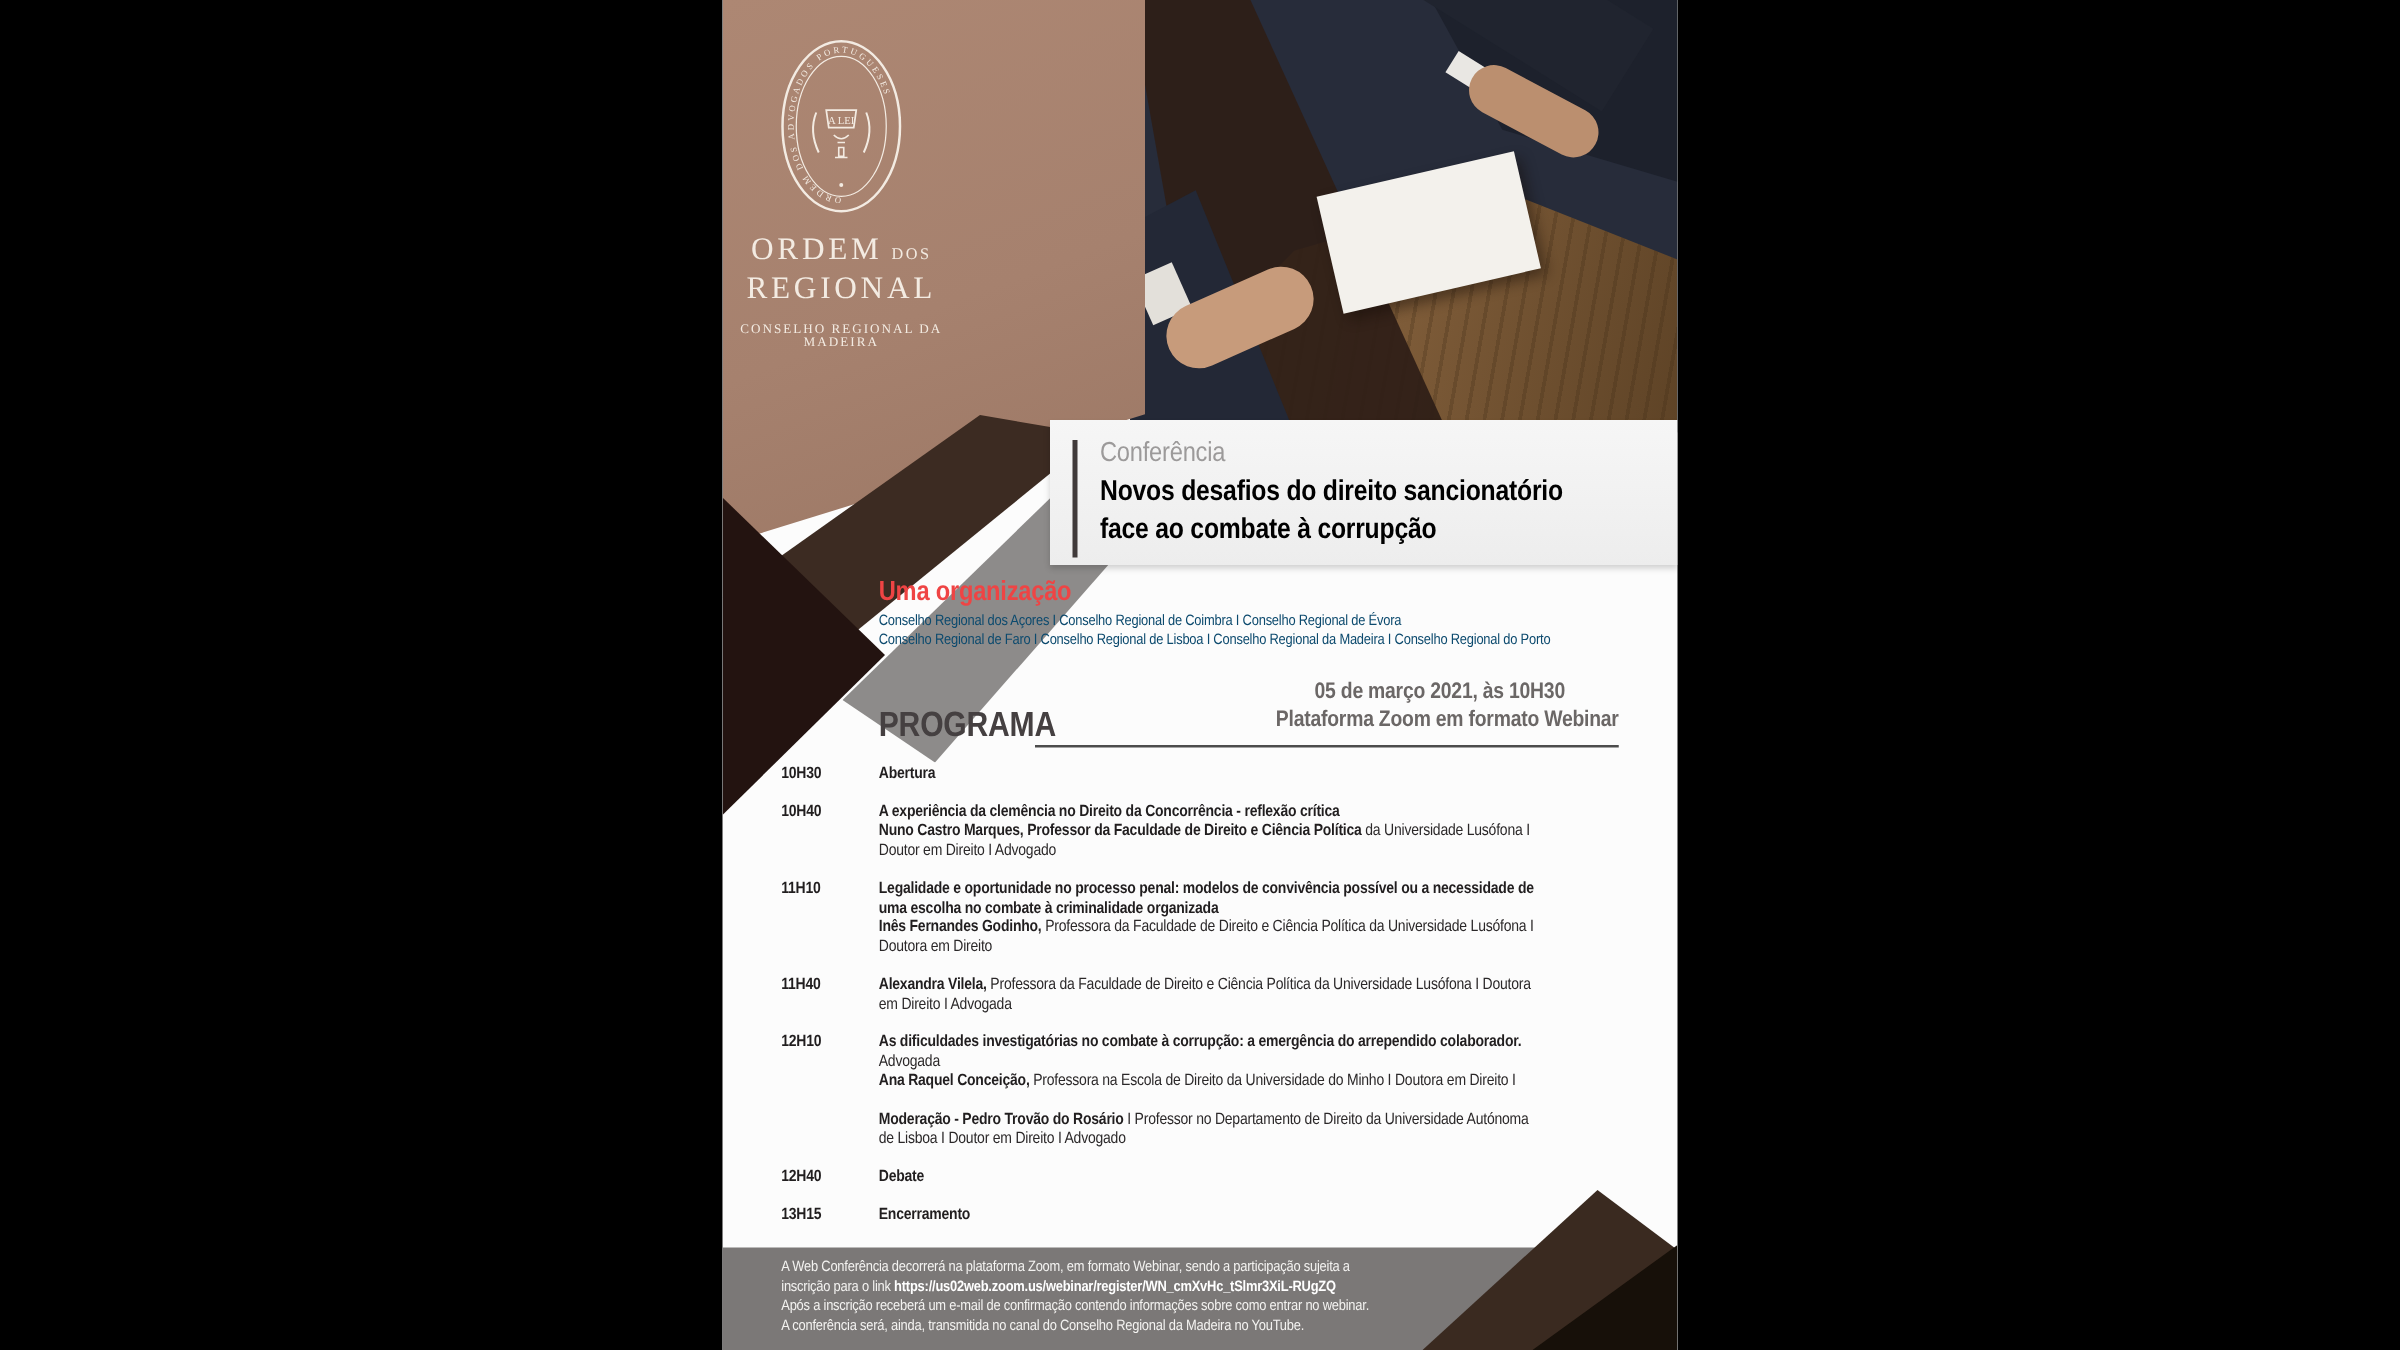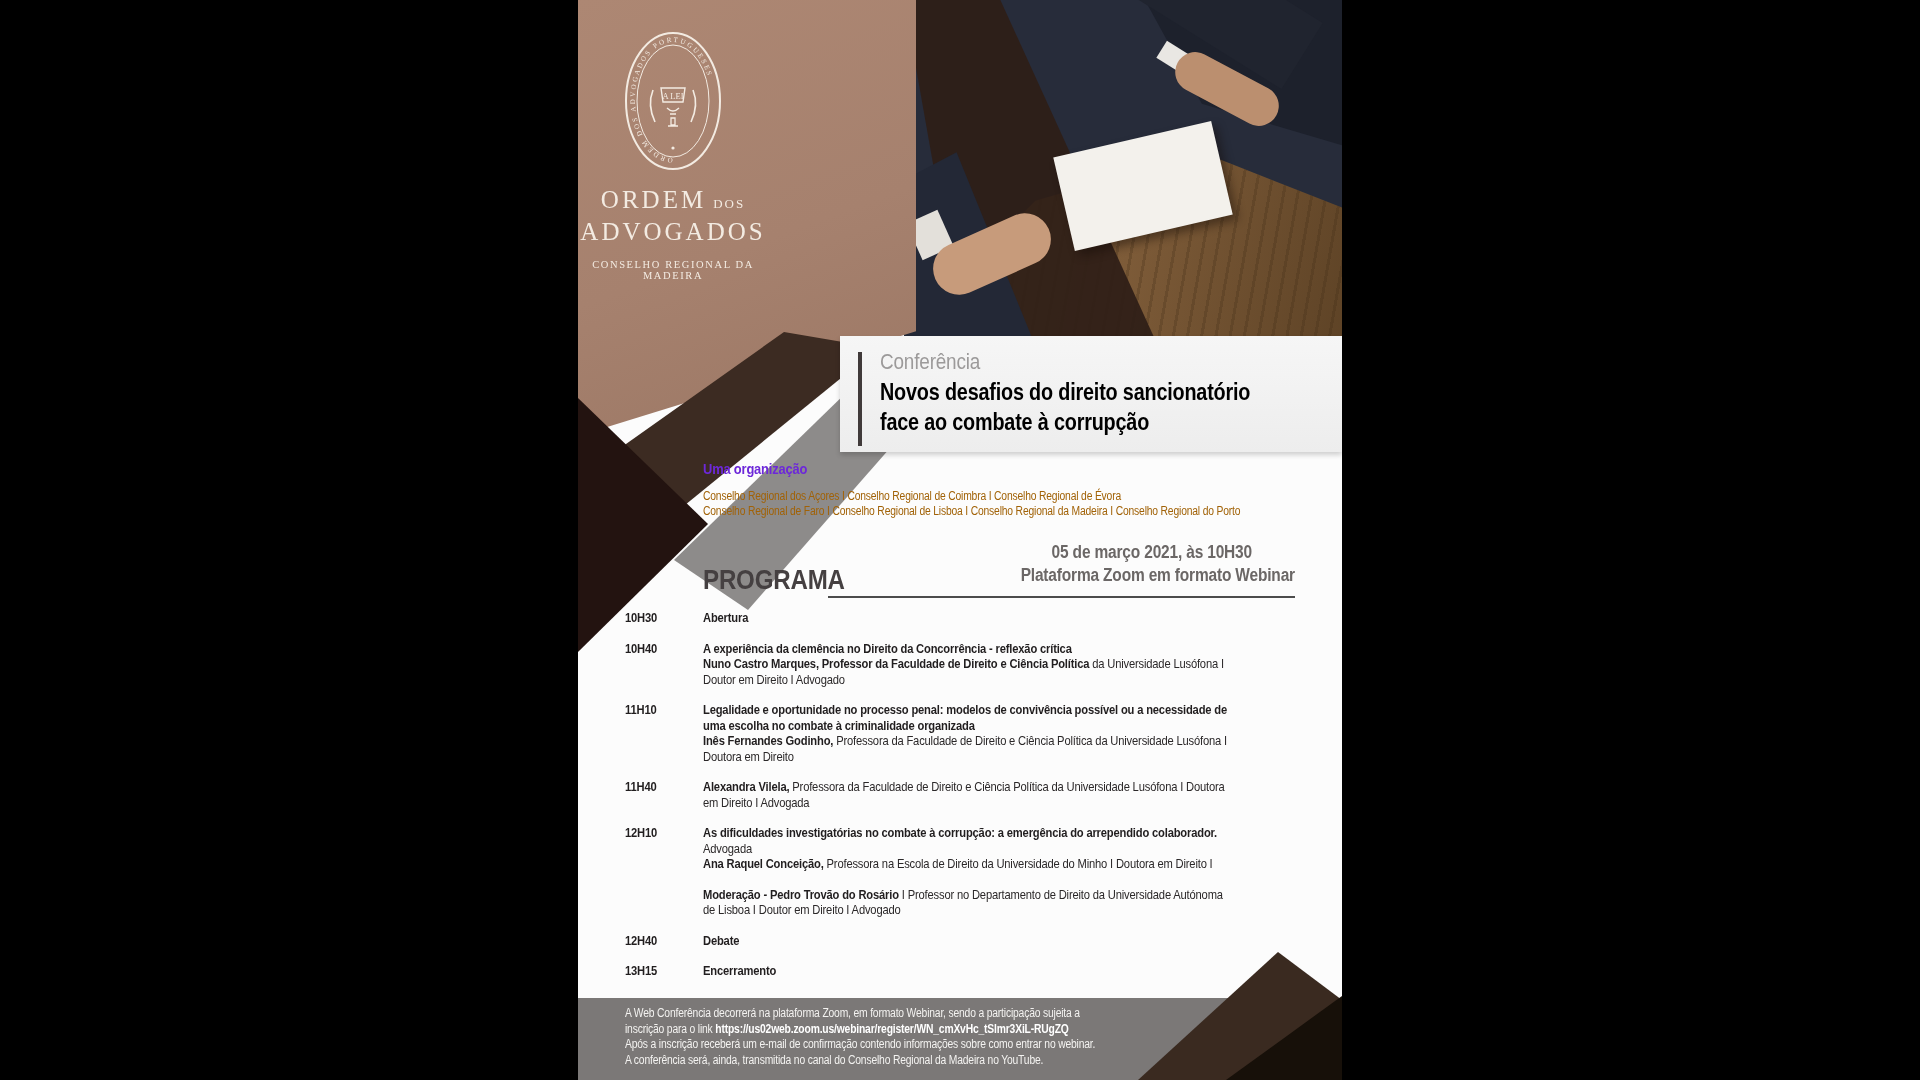"ADVOGADOS" span.big { text: ADVOGADOS -> REGIONAL }
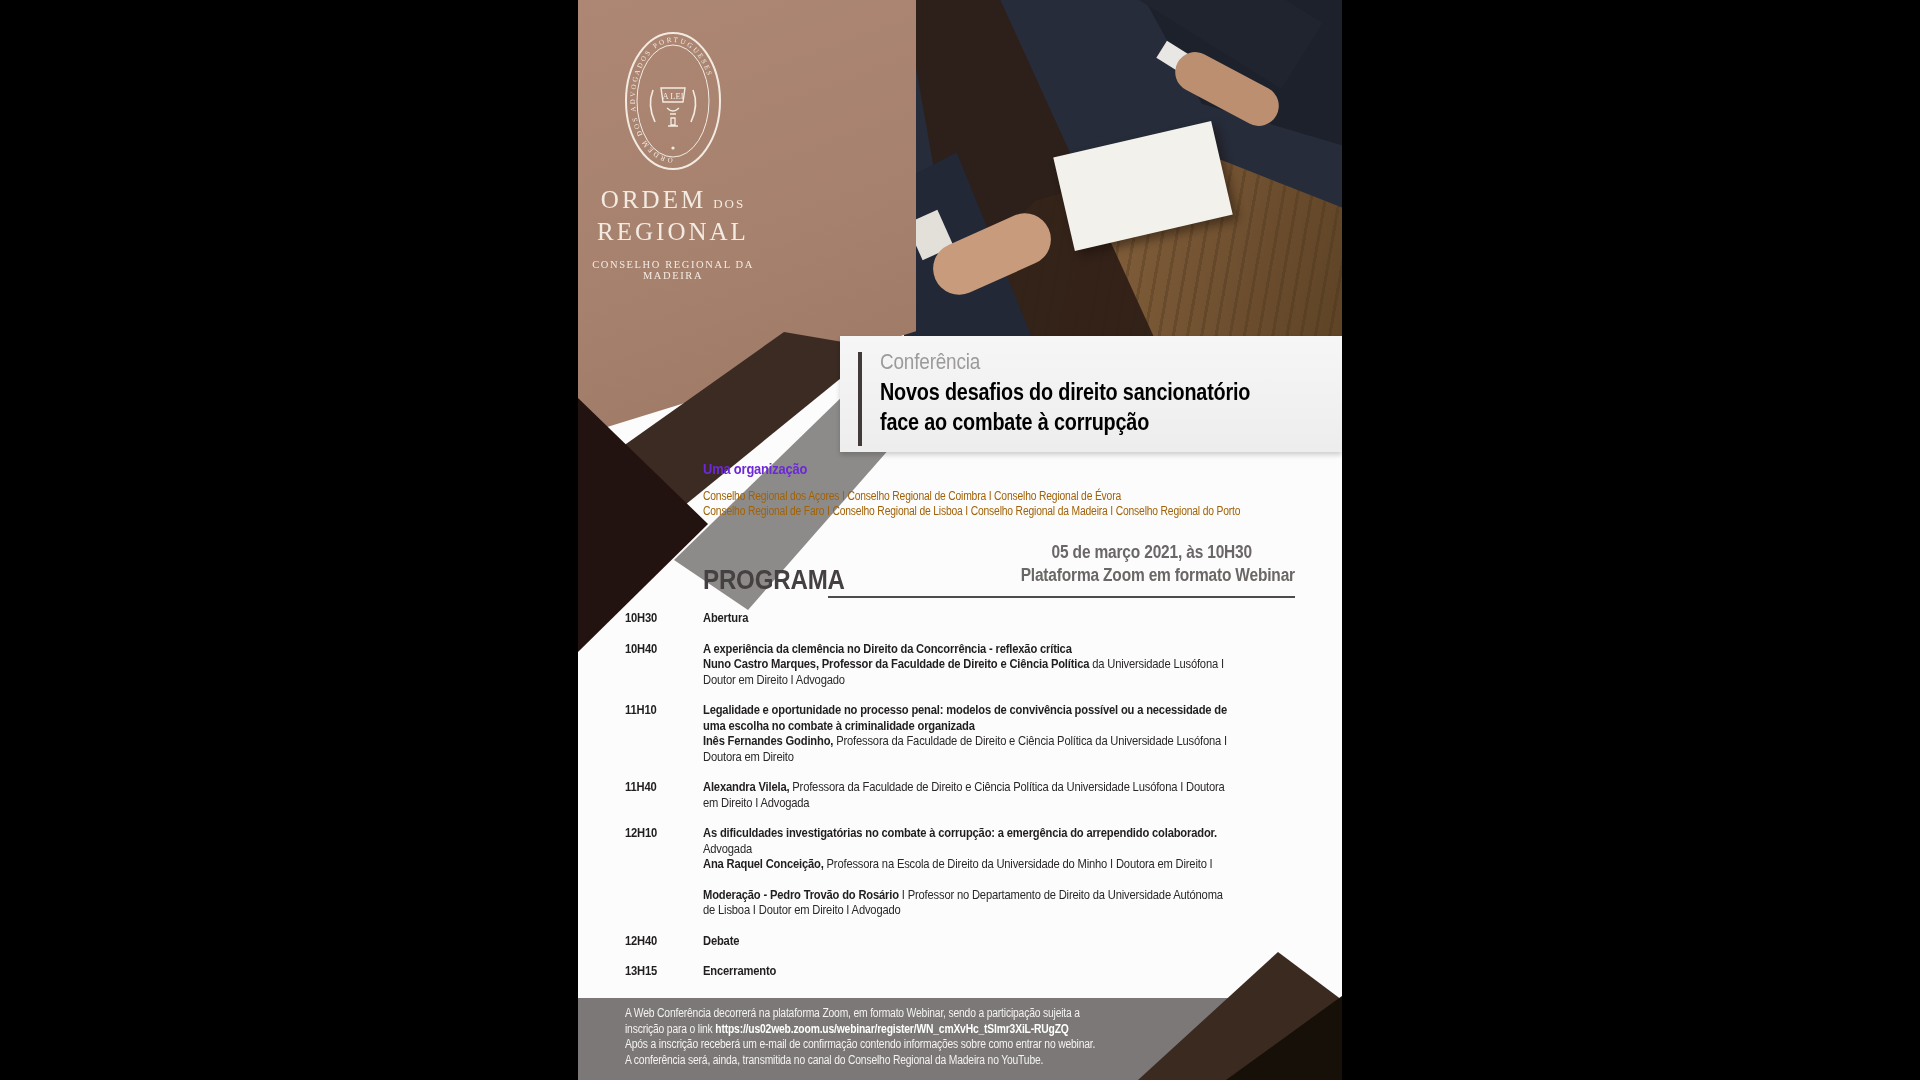"Uma organização" .org-h { color: #6d28d9 -> #ef4444; font-size: 15px -> 22px }
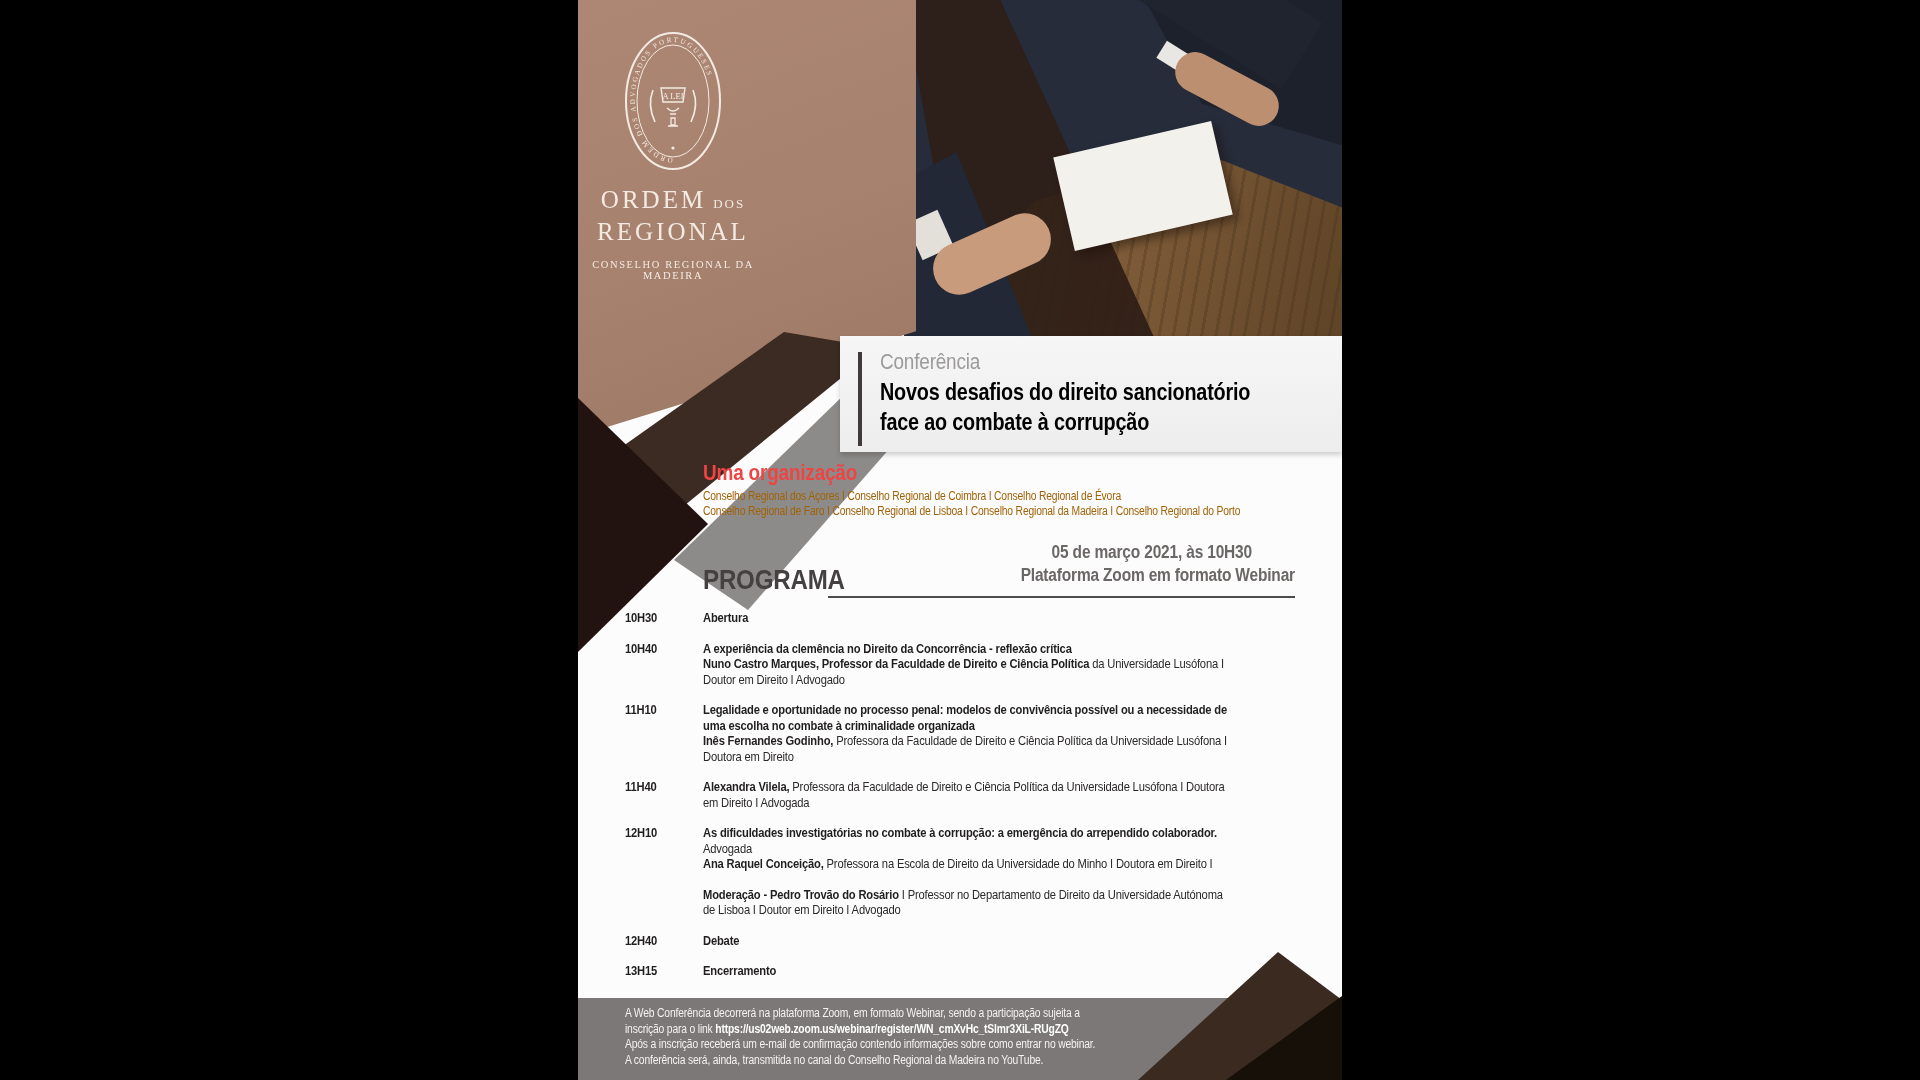"Conselho Regional dos Açores I" .org-lines { color: #a16207 -> #0c4a6e }
